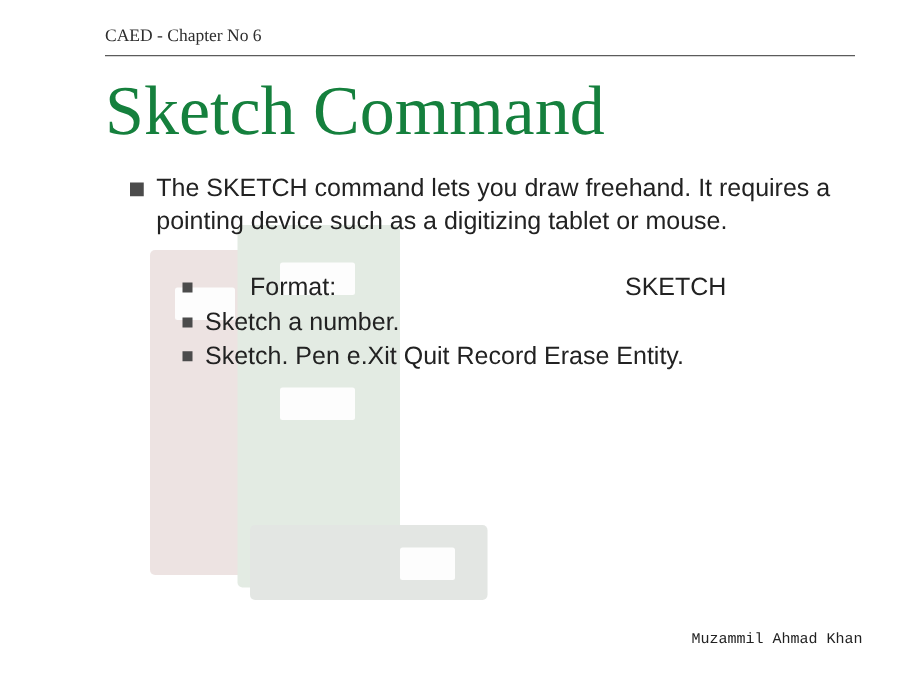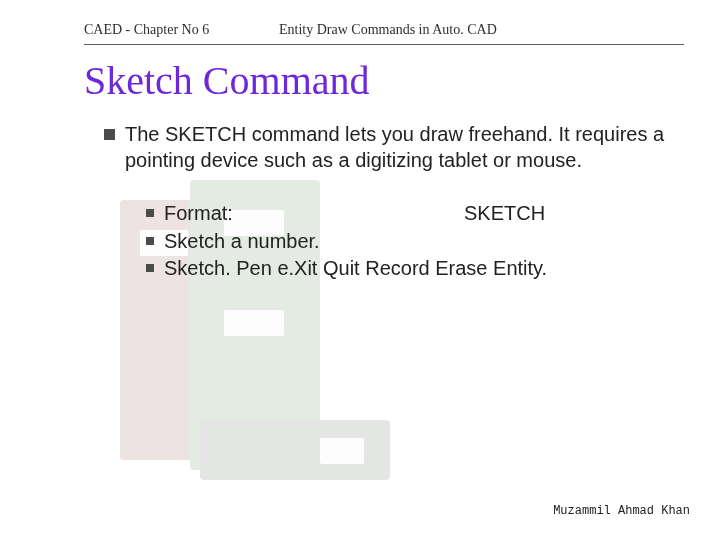"Entity Draw Commands in Auto." div.right { html: <div>Entity Draw Commands in Auto. CAD</div> -> none }
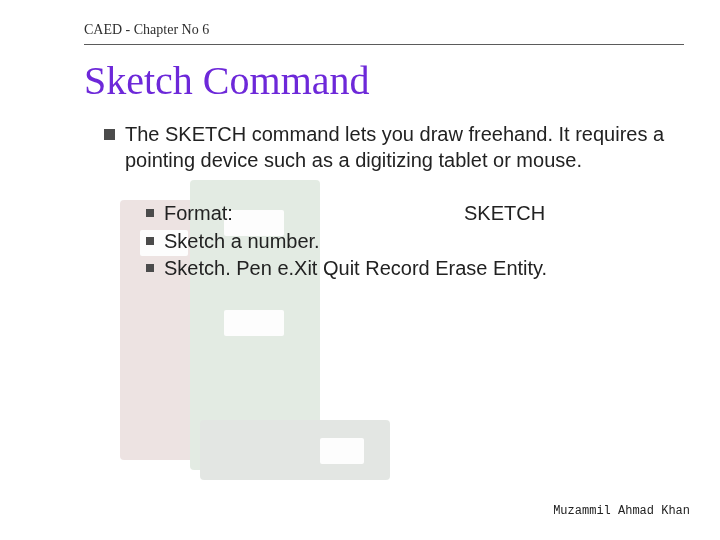"Sketch Command" .title { color: #6d28d9 -> #15803d; font-size: 40px -> 56px }
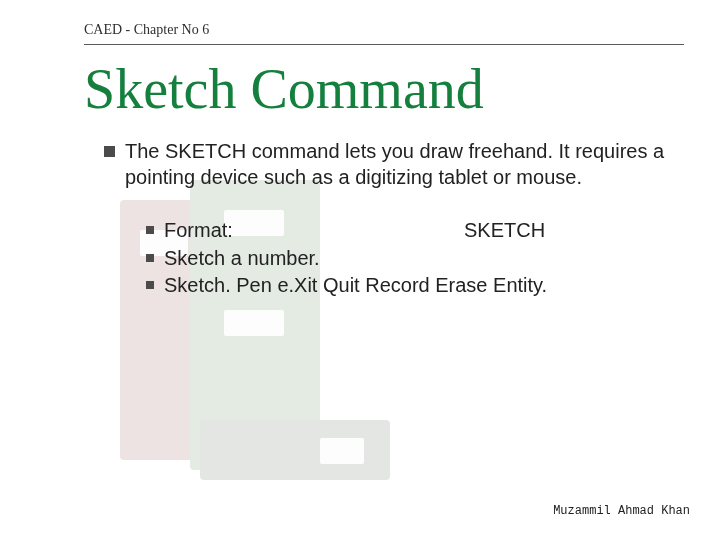"Format:" .sub-line.two .col-a { margin-left: none -> 36px }
